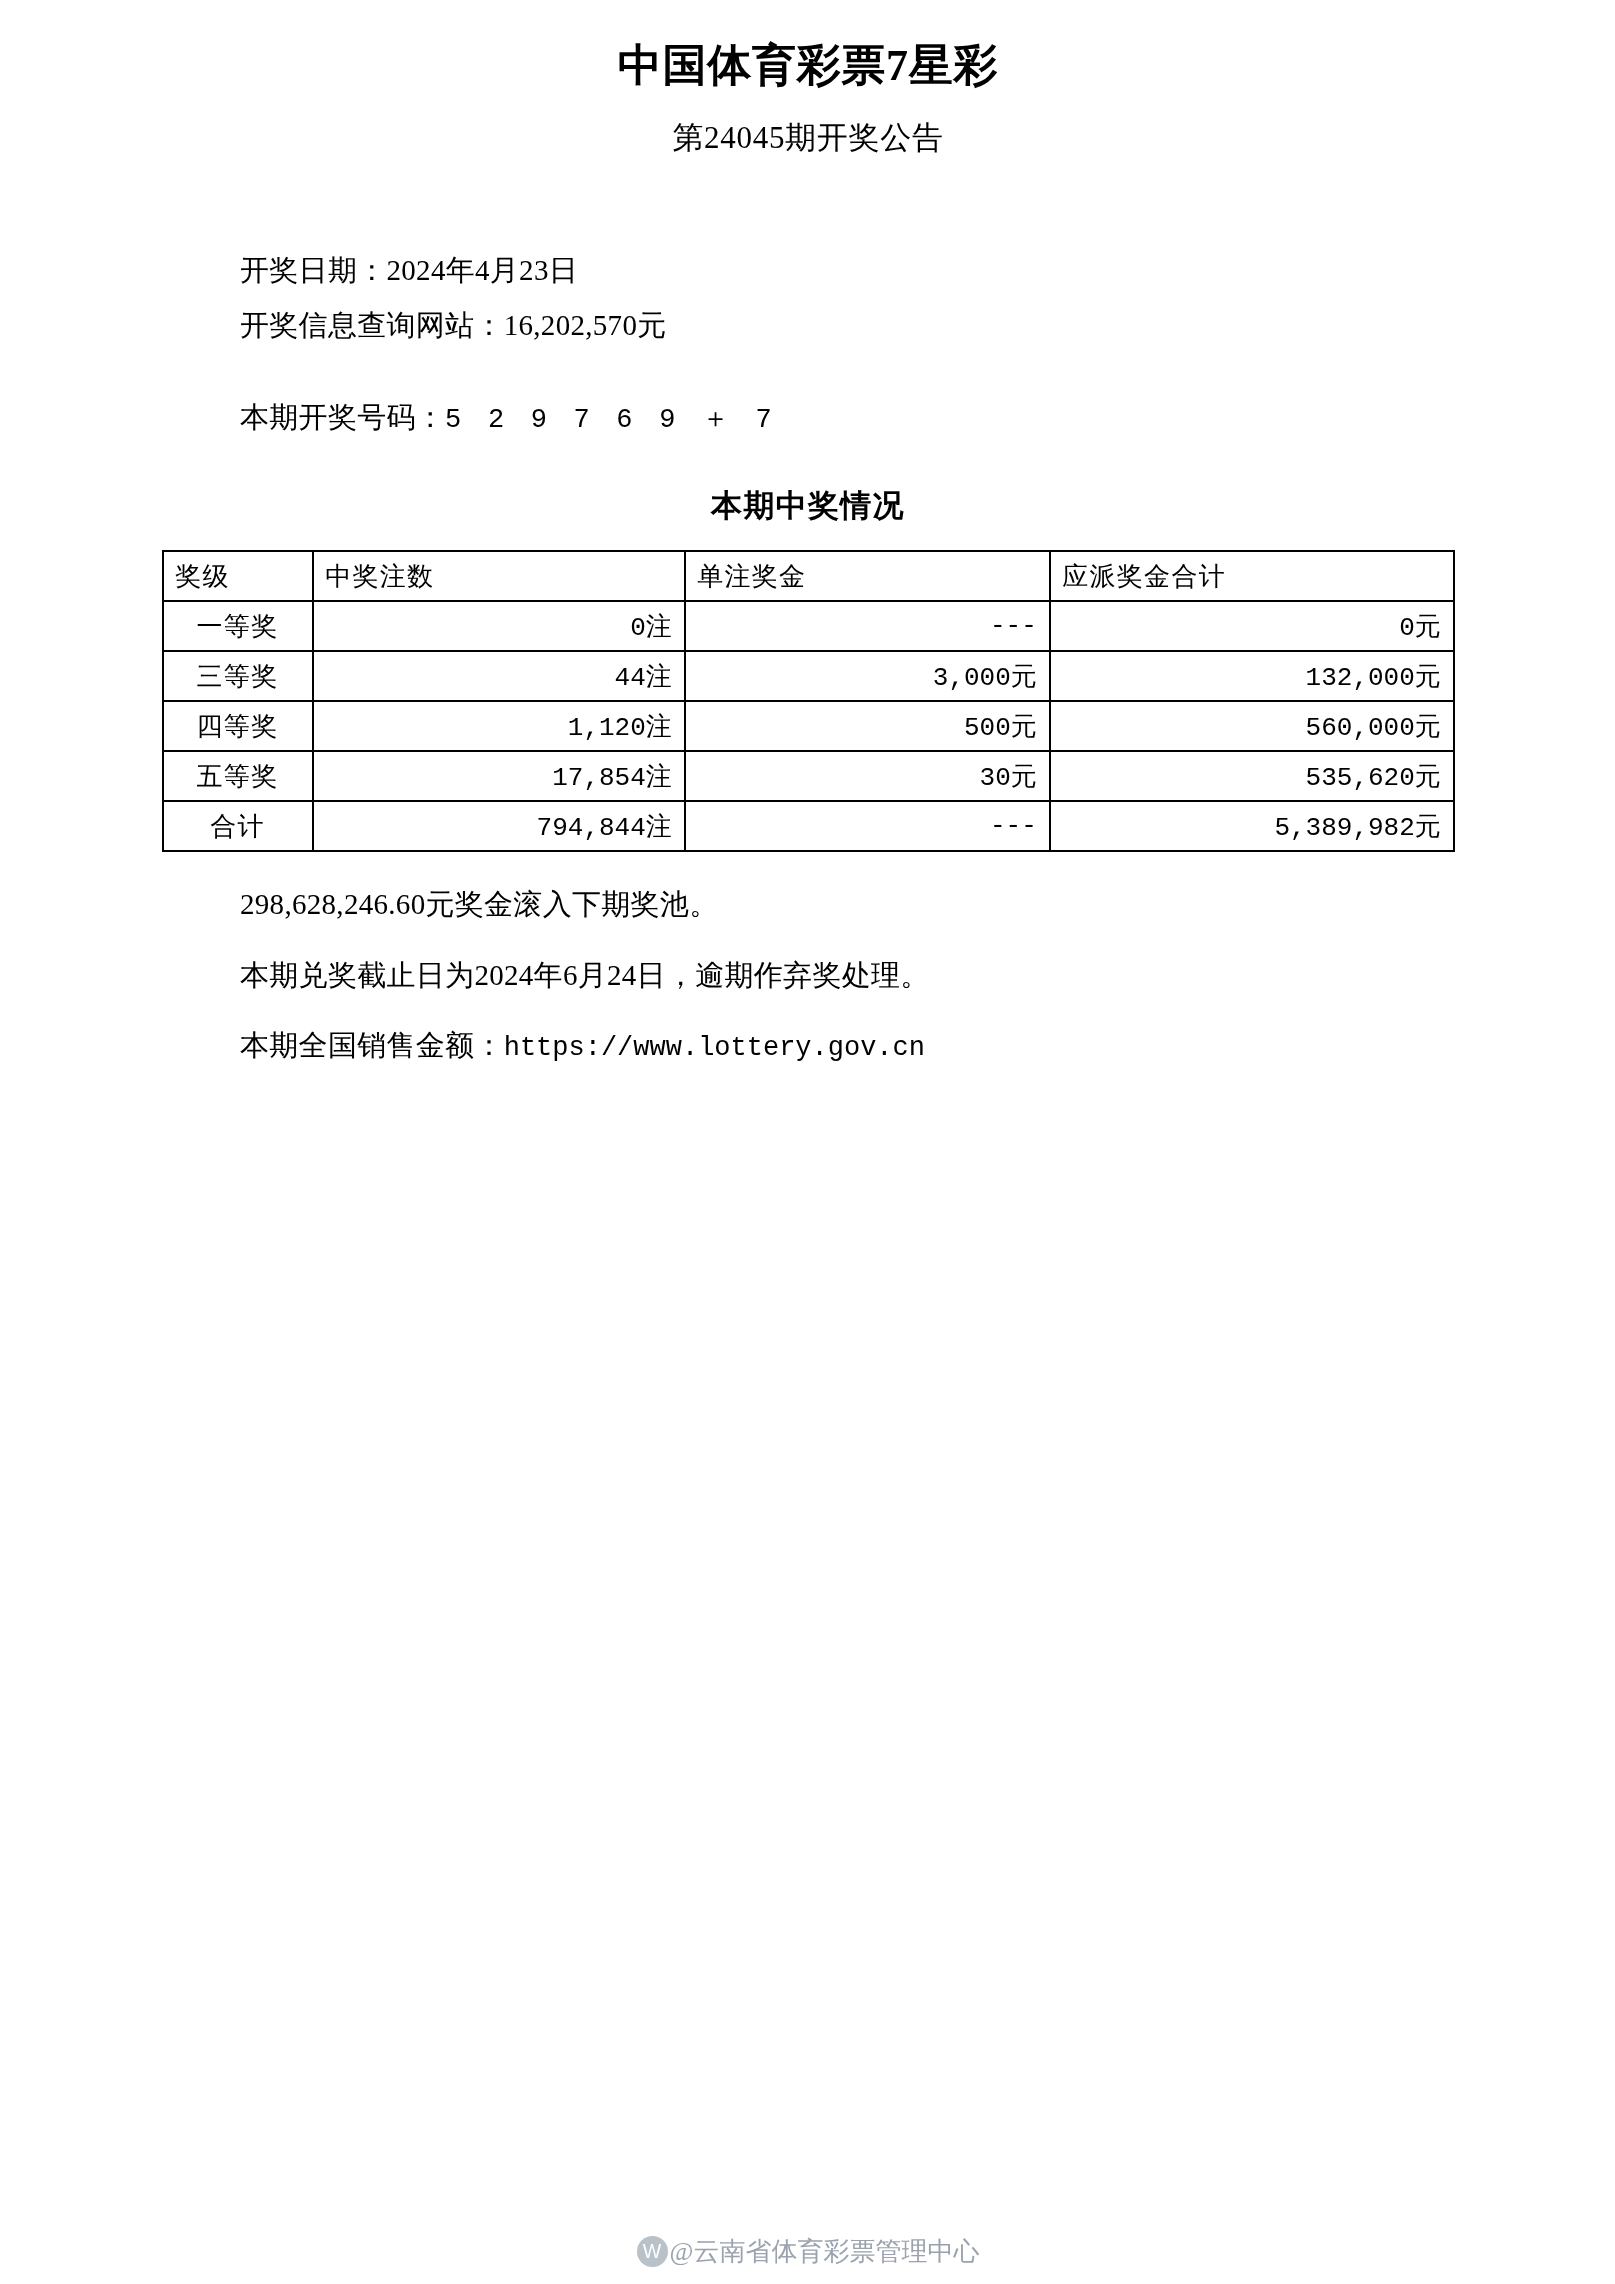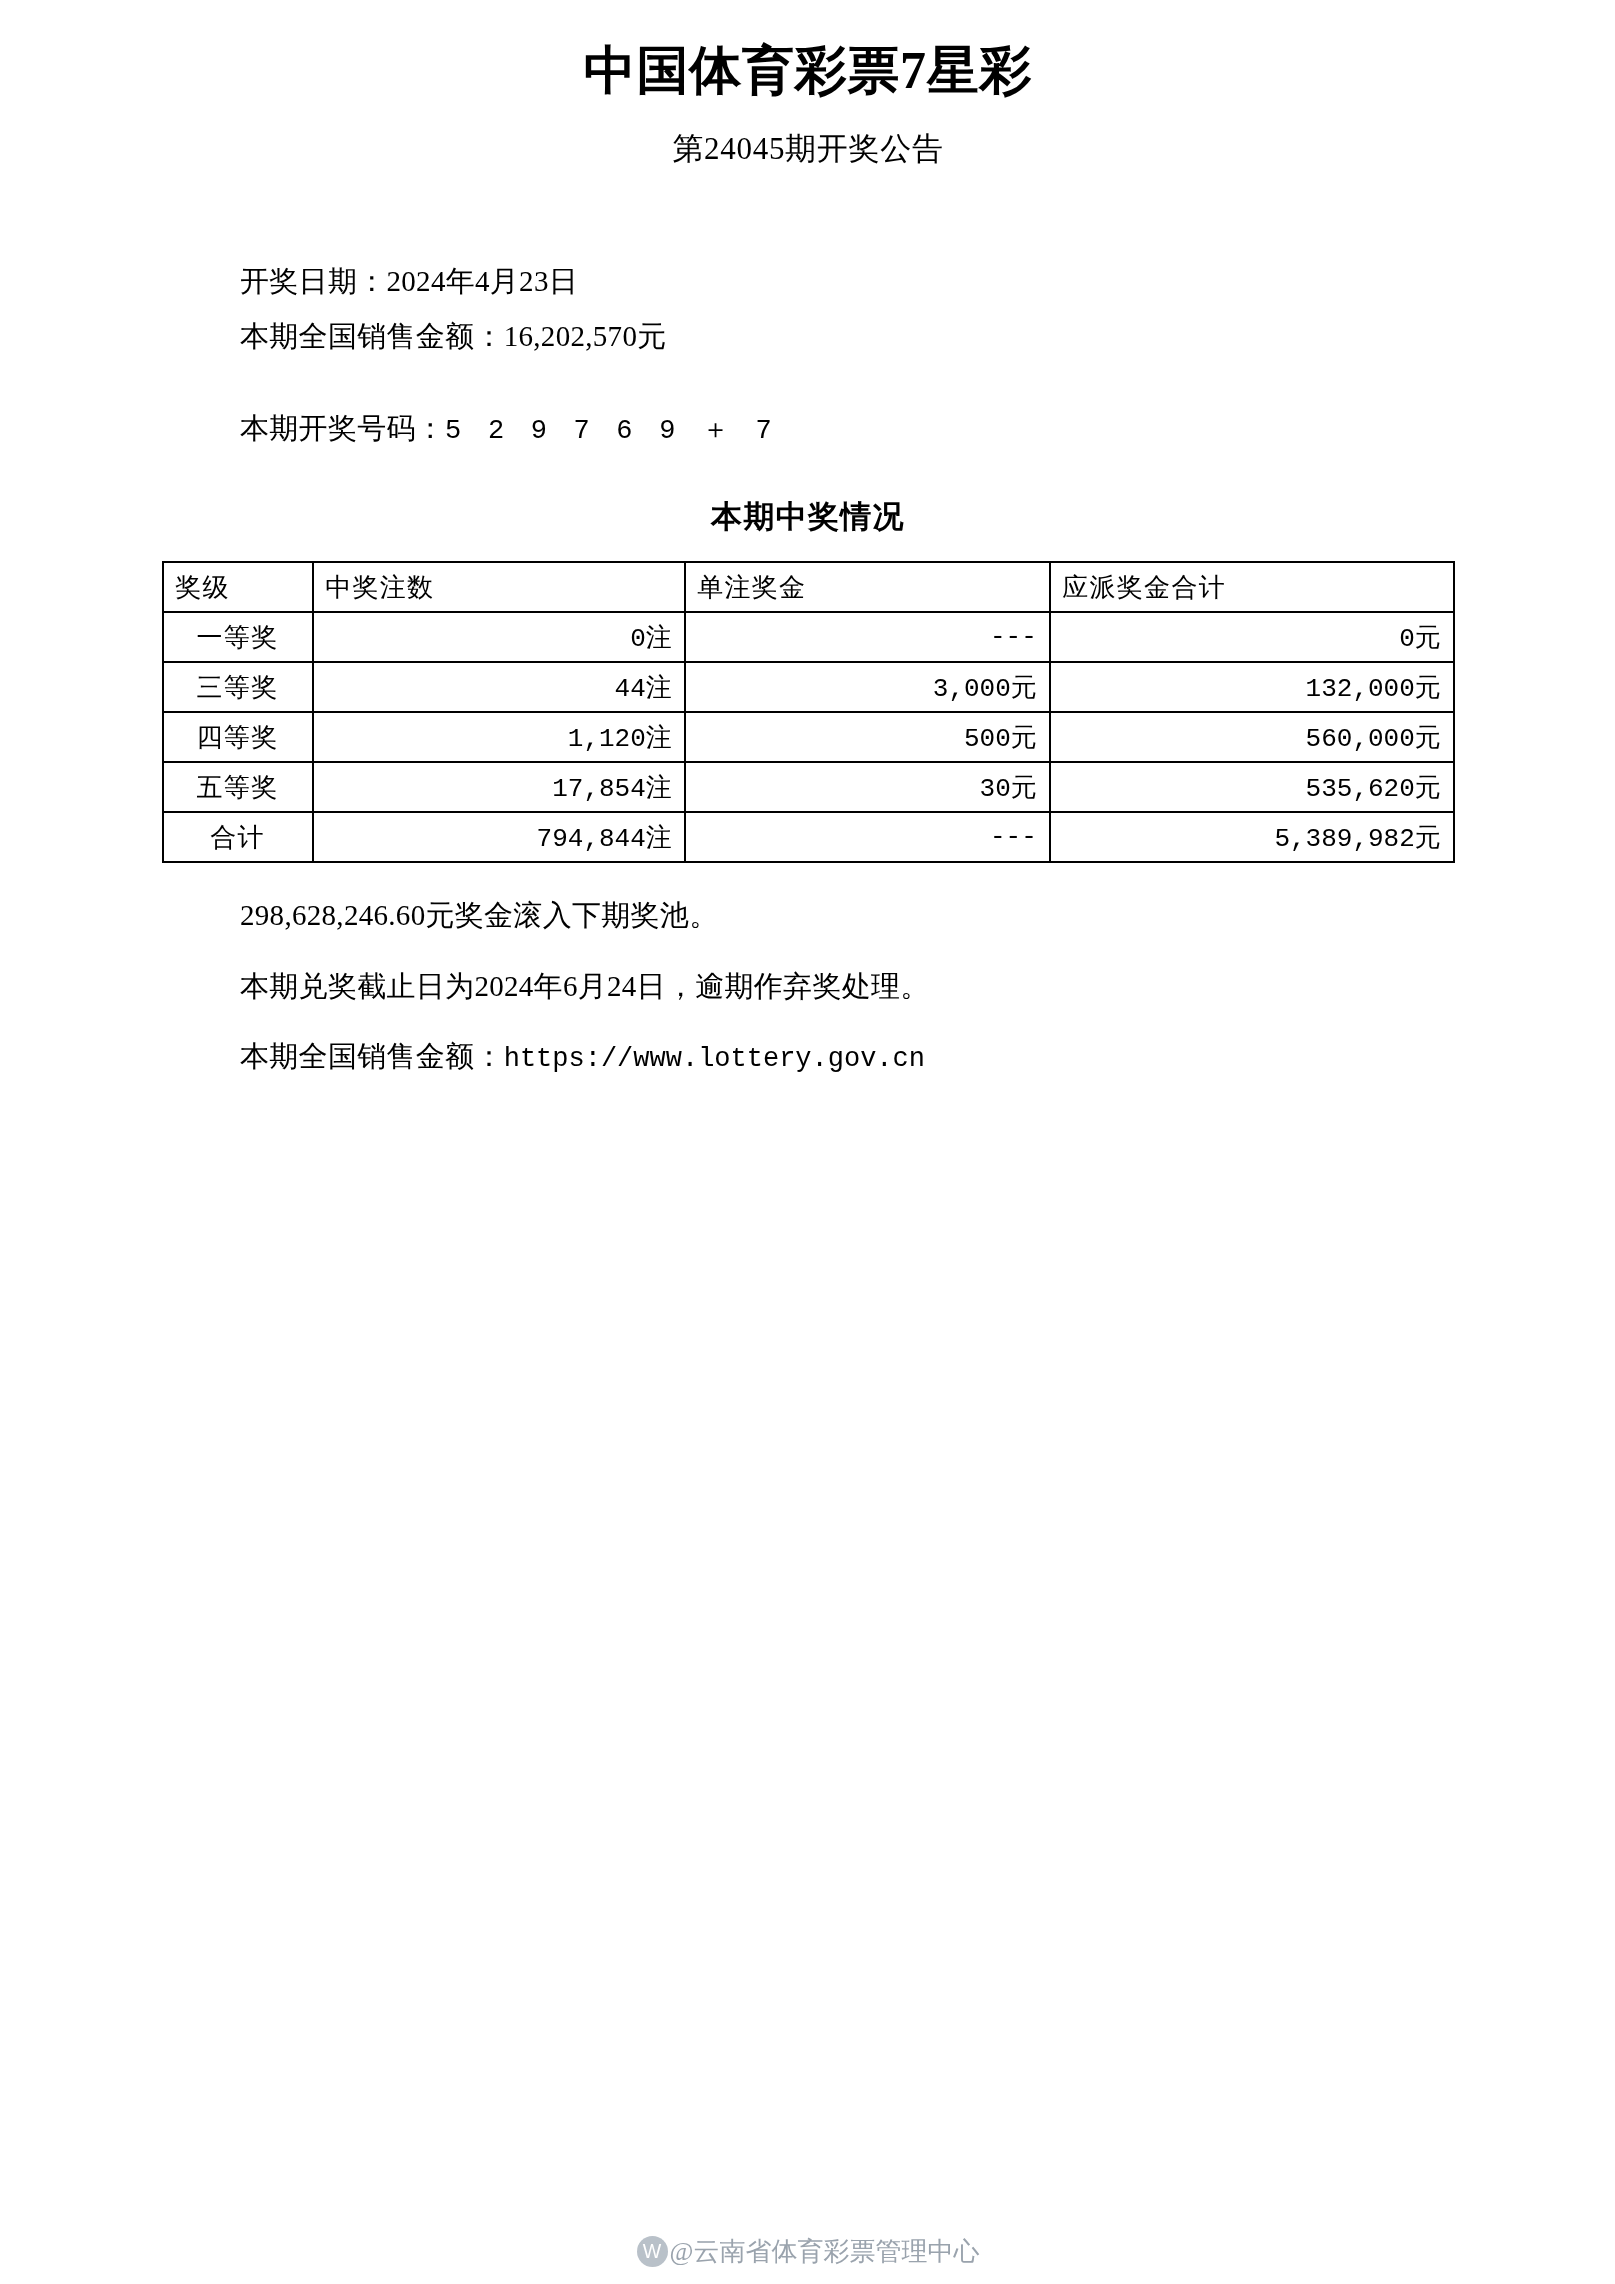"中国体育彩票7星彩" .title { font-size: 52px -> 44px }
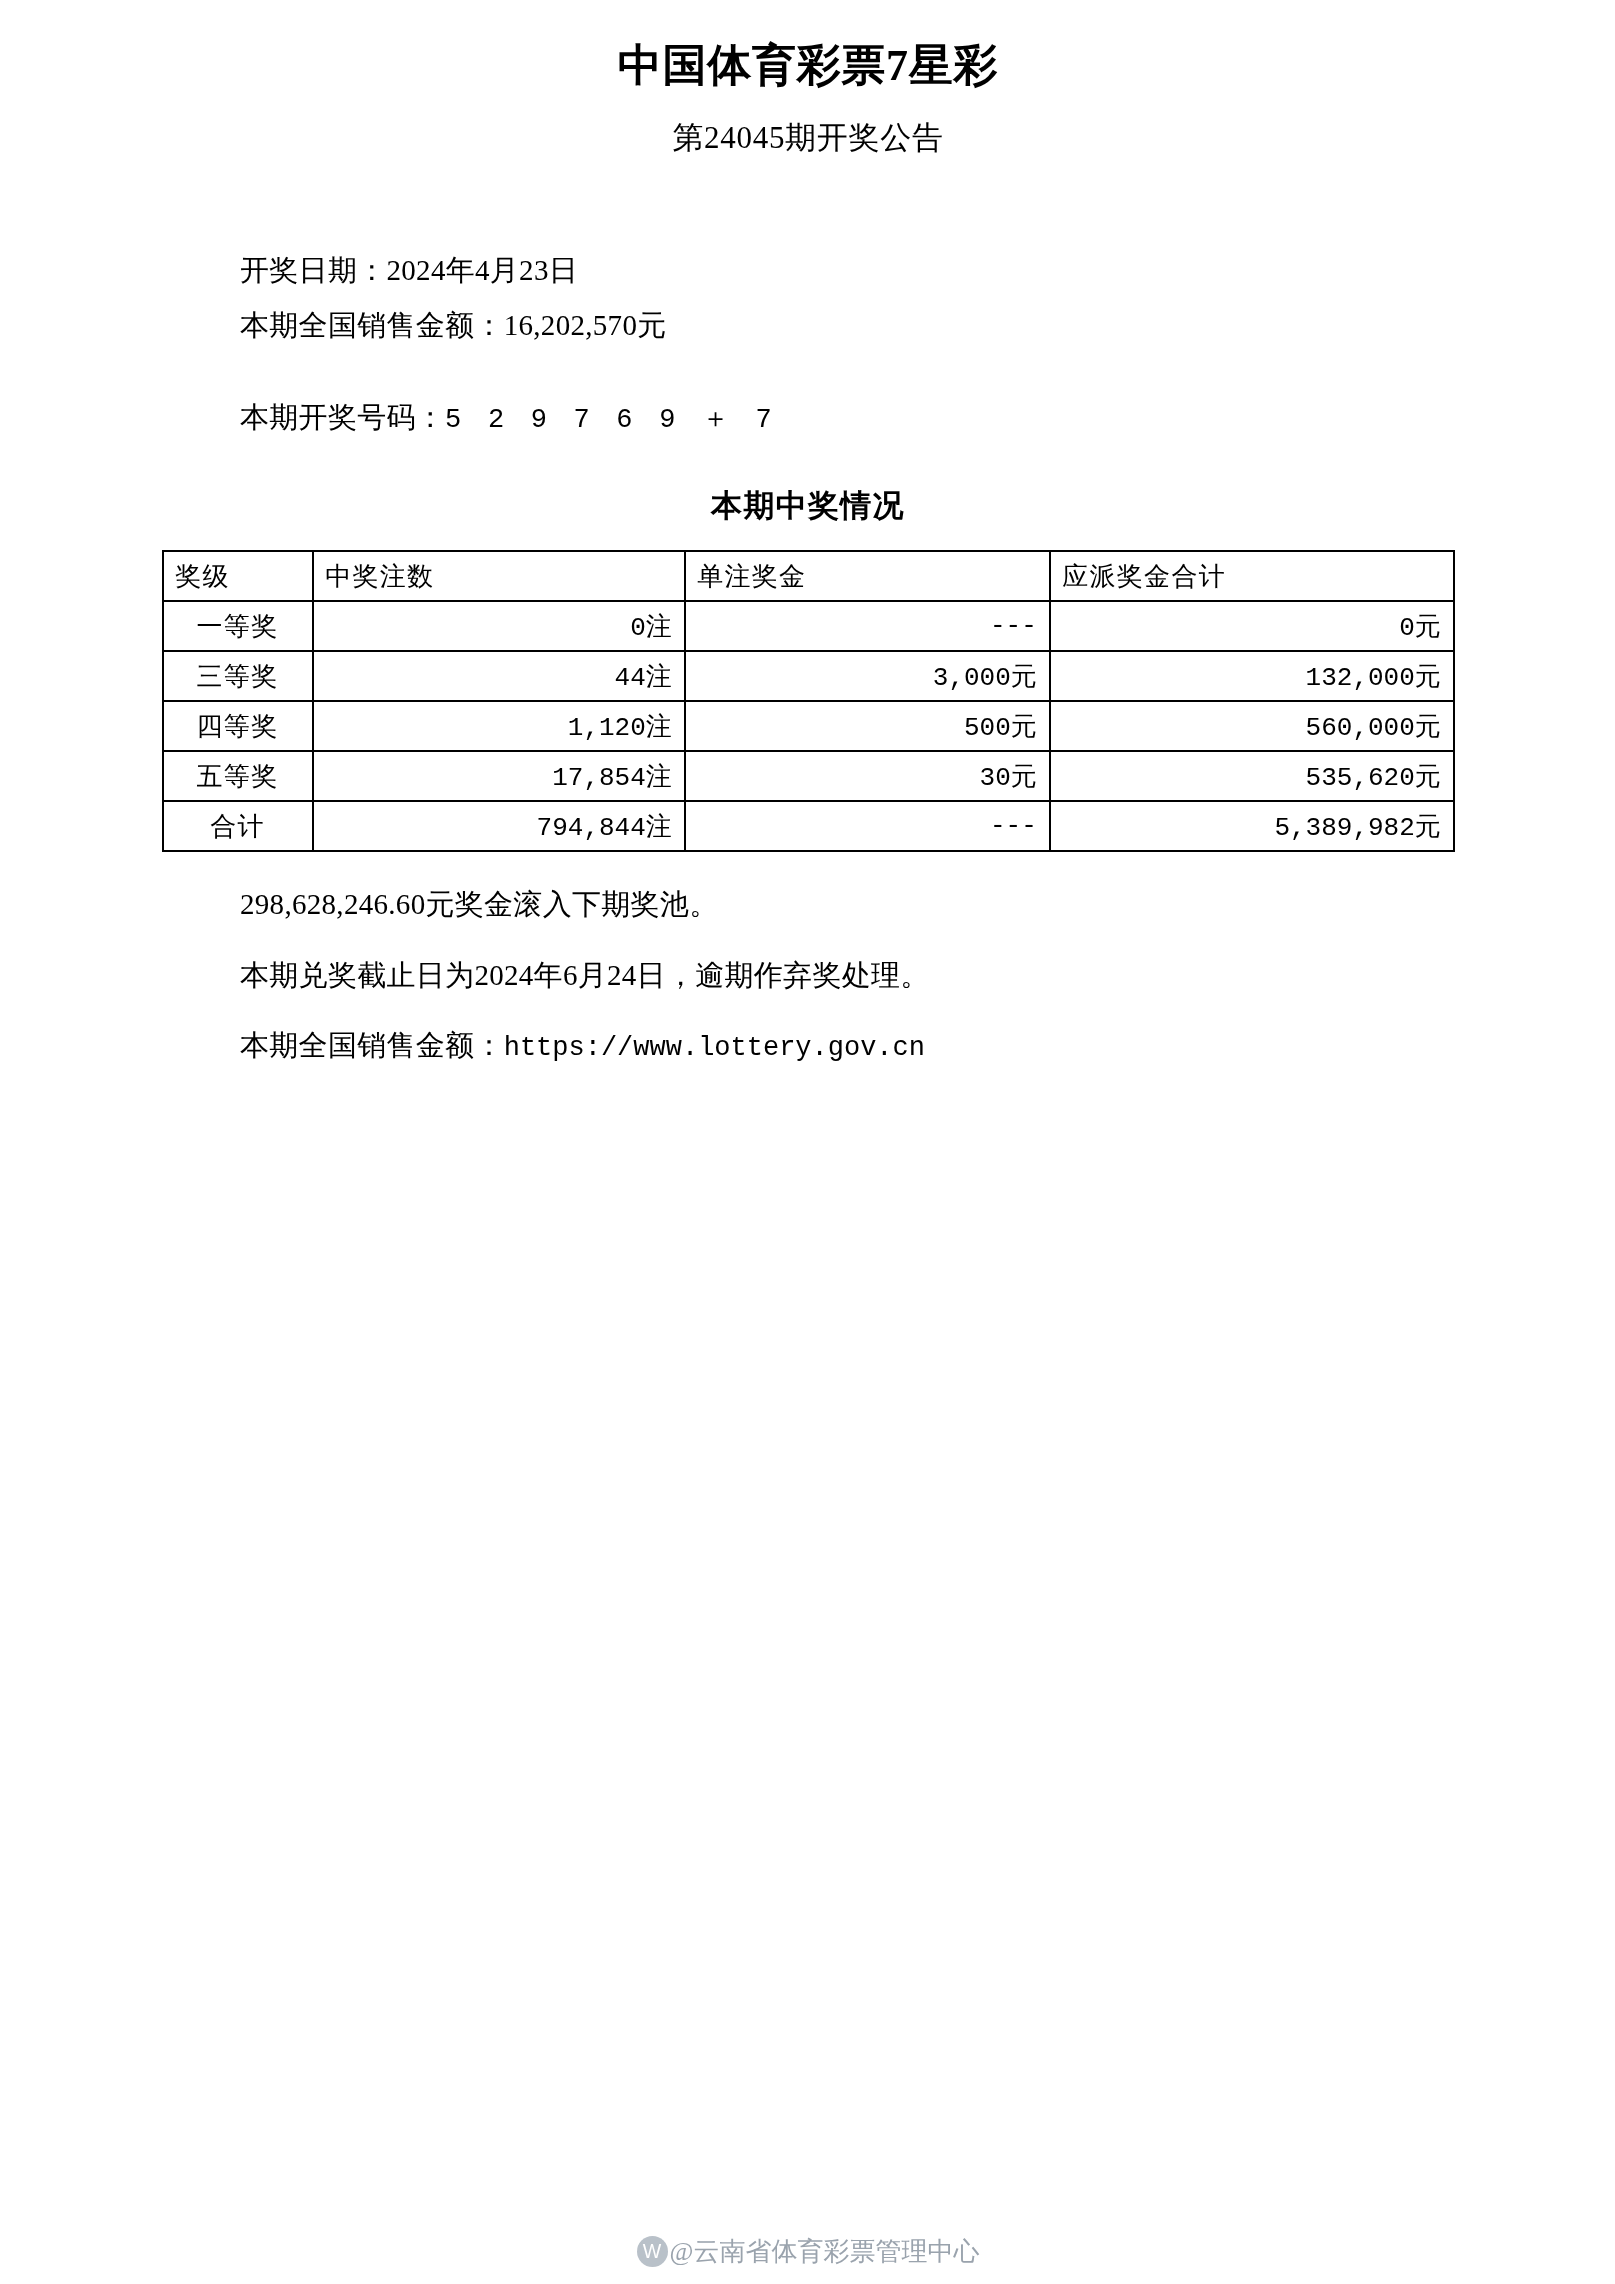"本期全国销售金额：16,202,570元" div.meta-line { text: 本期全国销售金额 -> 开奖信息查询网站 }
